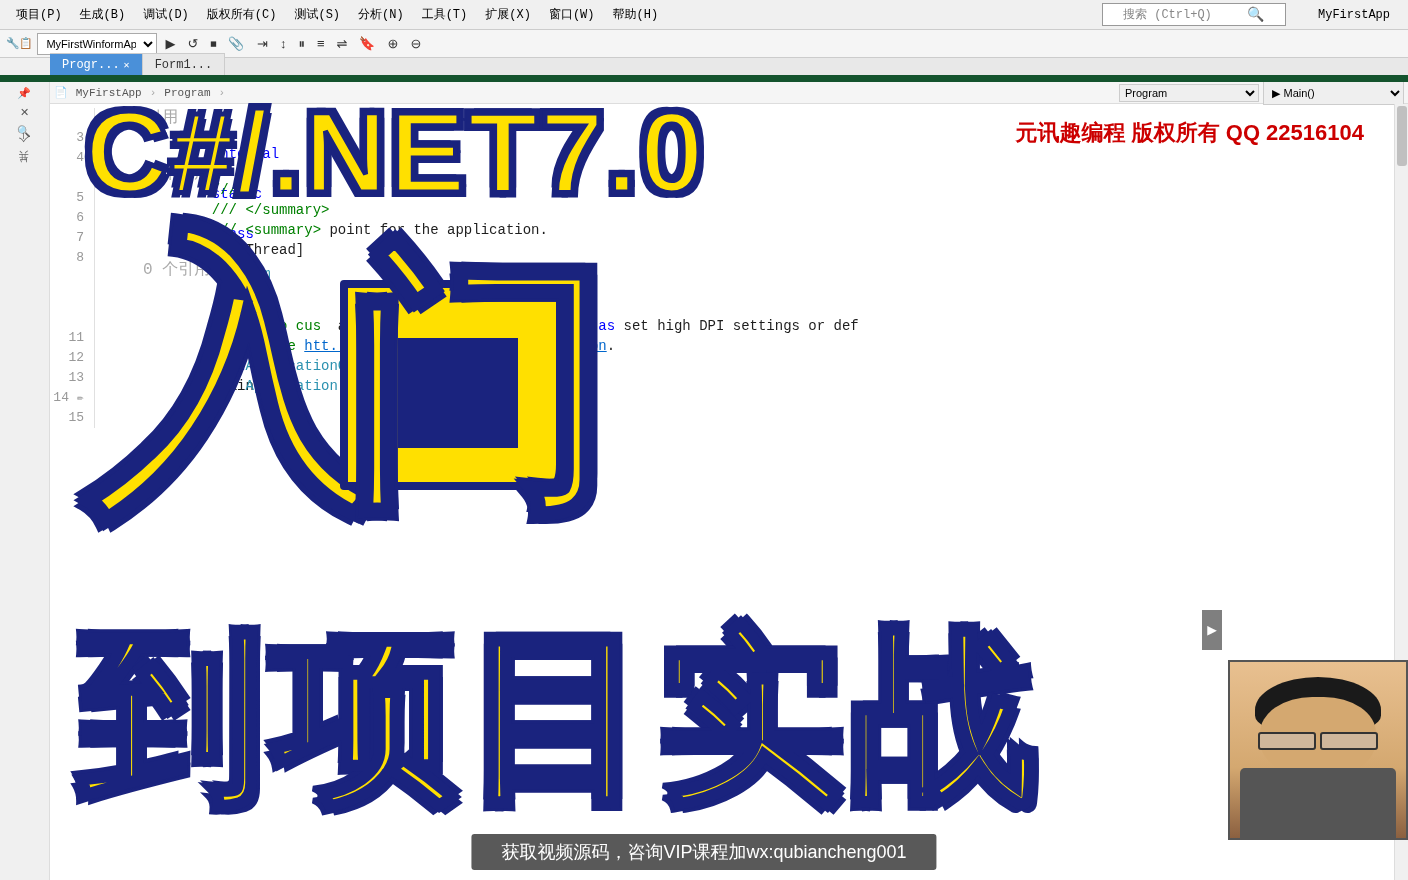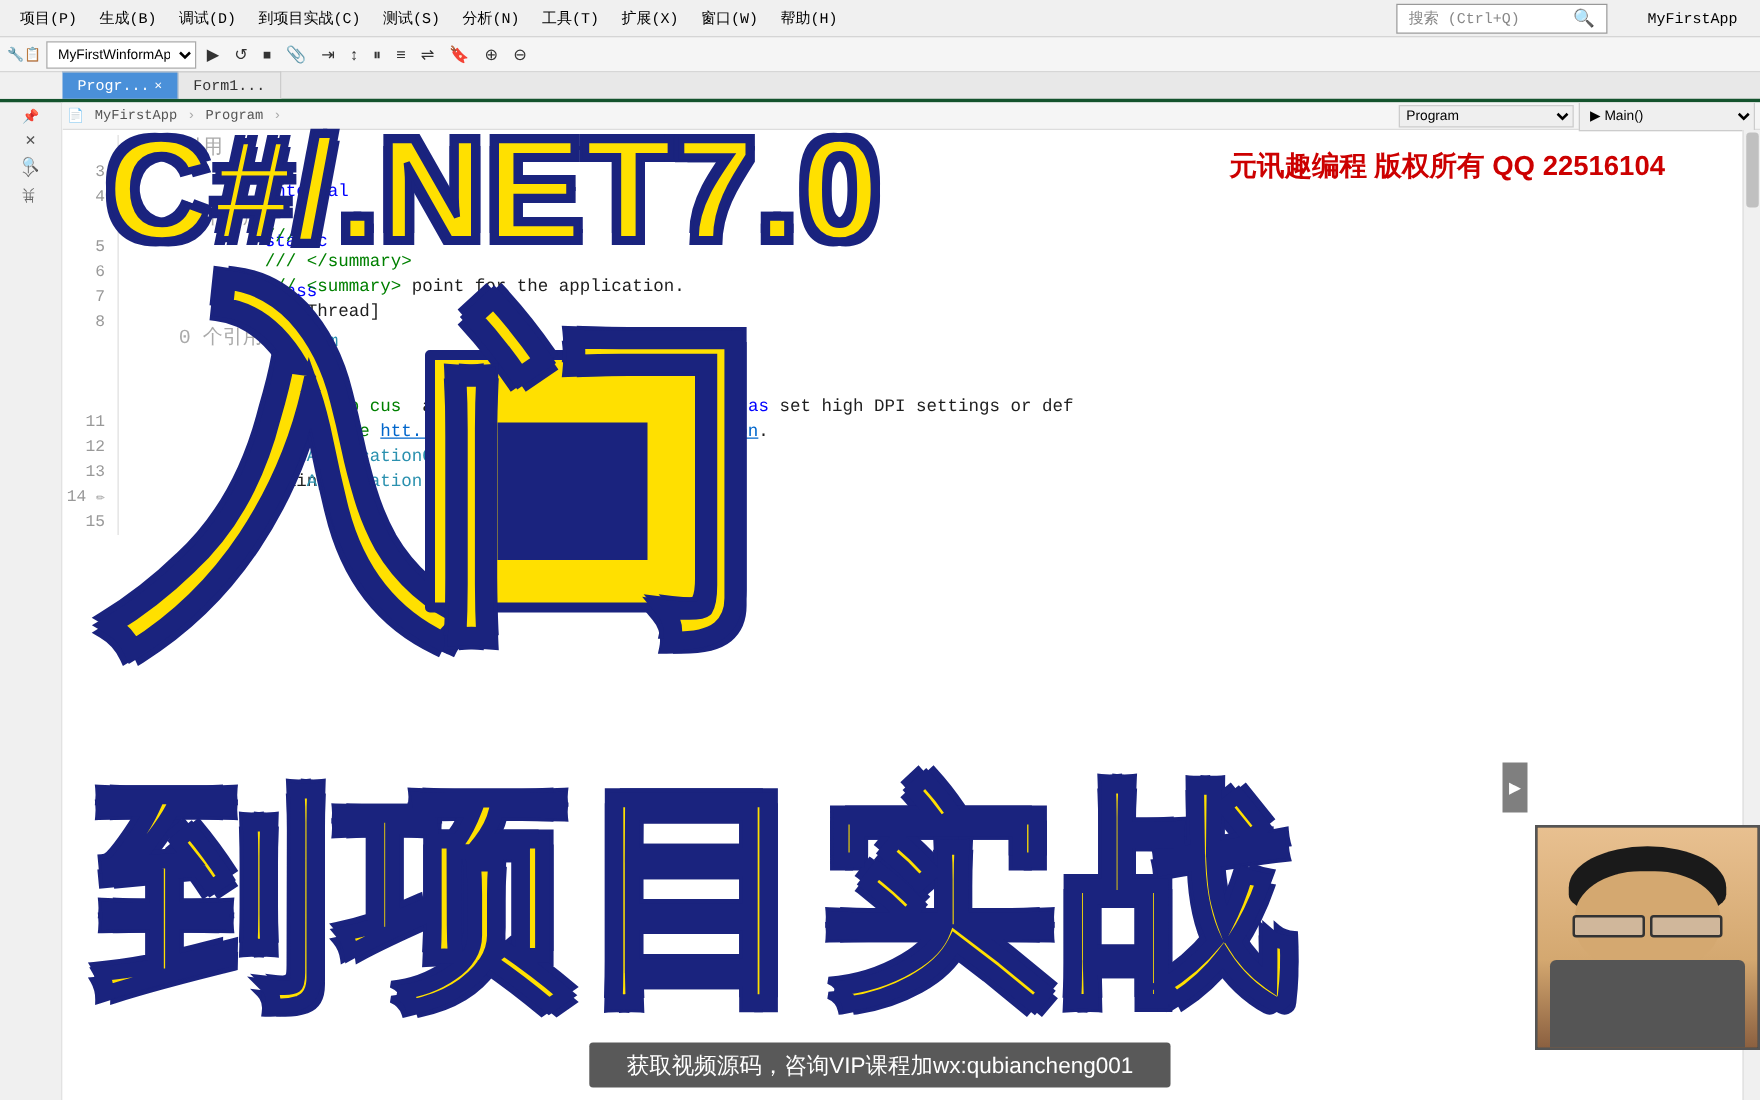"到项目实战(C)" span.menu-item { text: 到项目实战 -> 版权所有 }
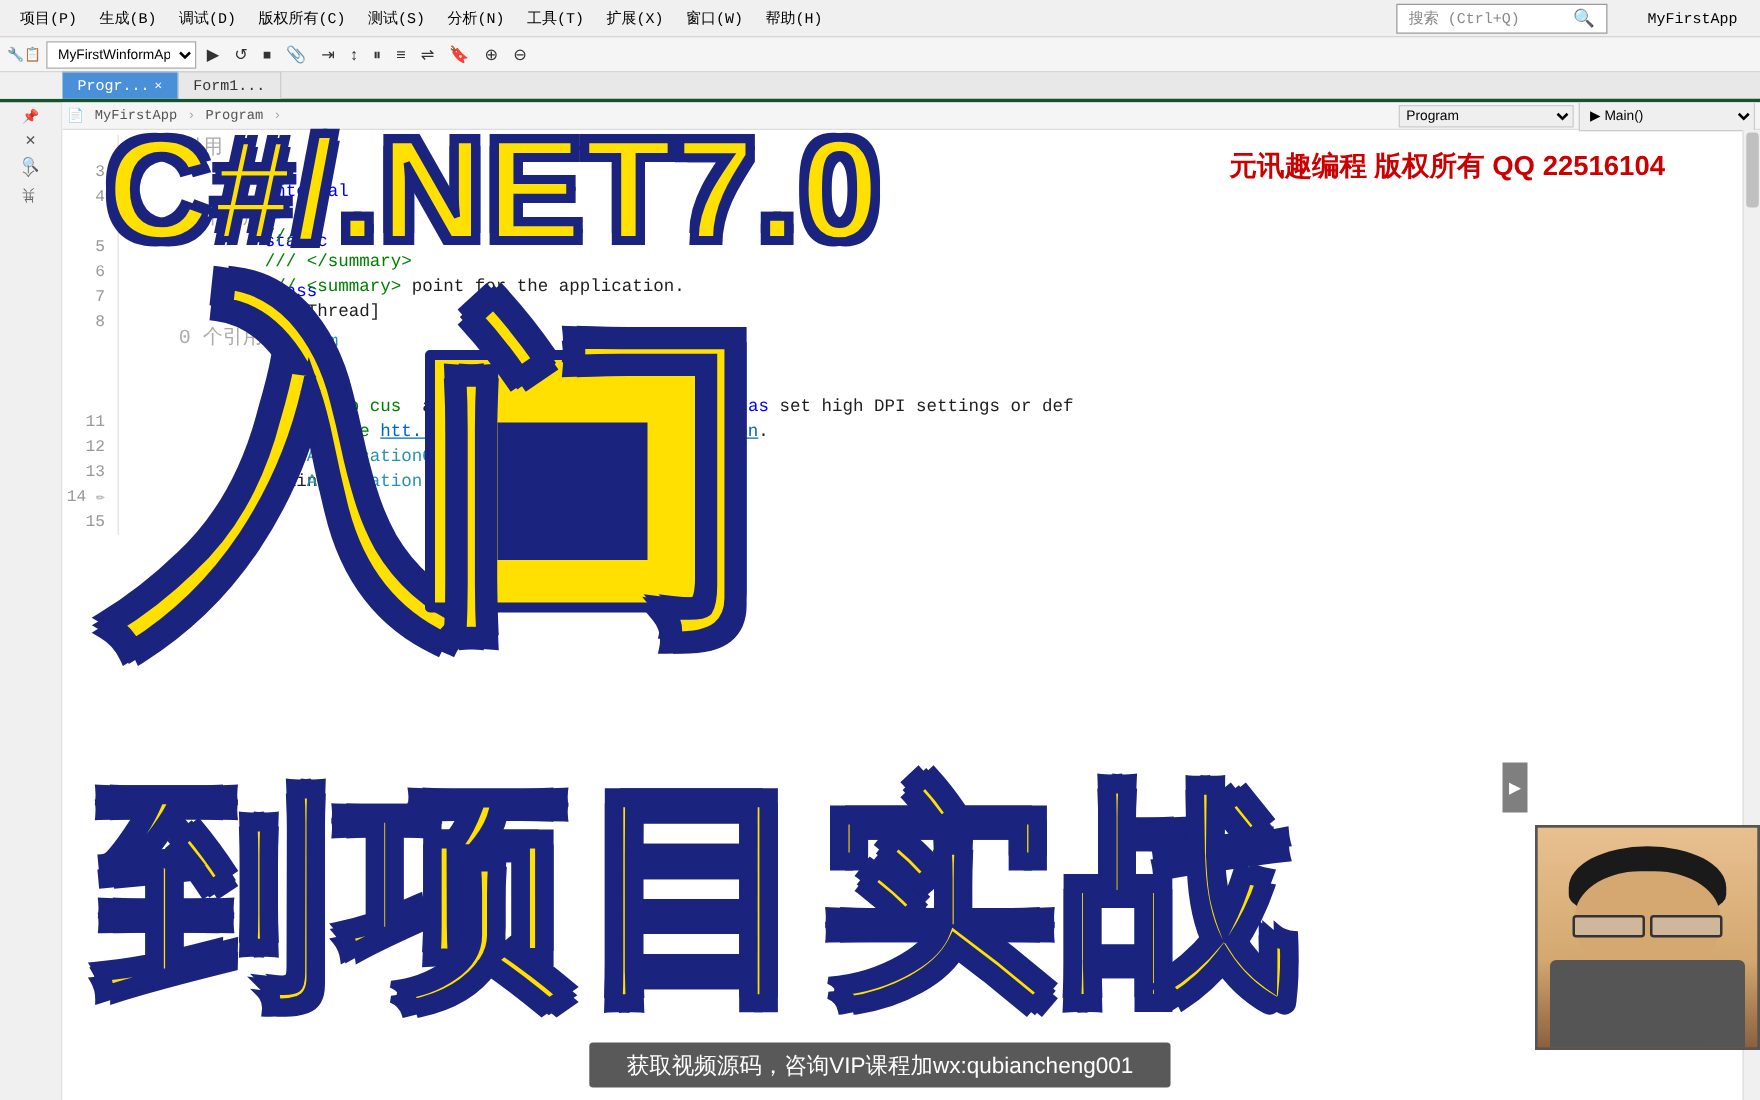"搜索 (Ctrl+Q)" .search-box { padding: 2px 9px -> 2px 20px; width: 169px -> 184px }
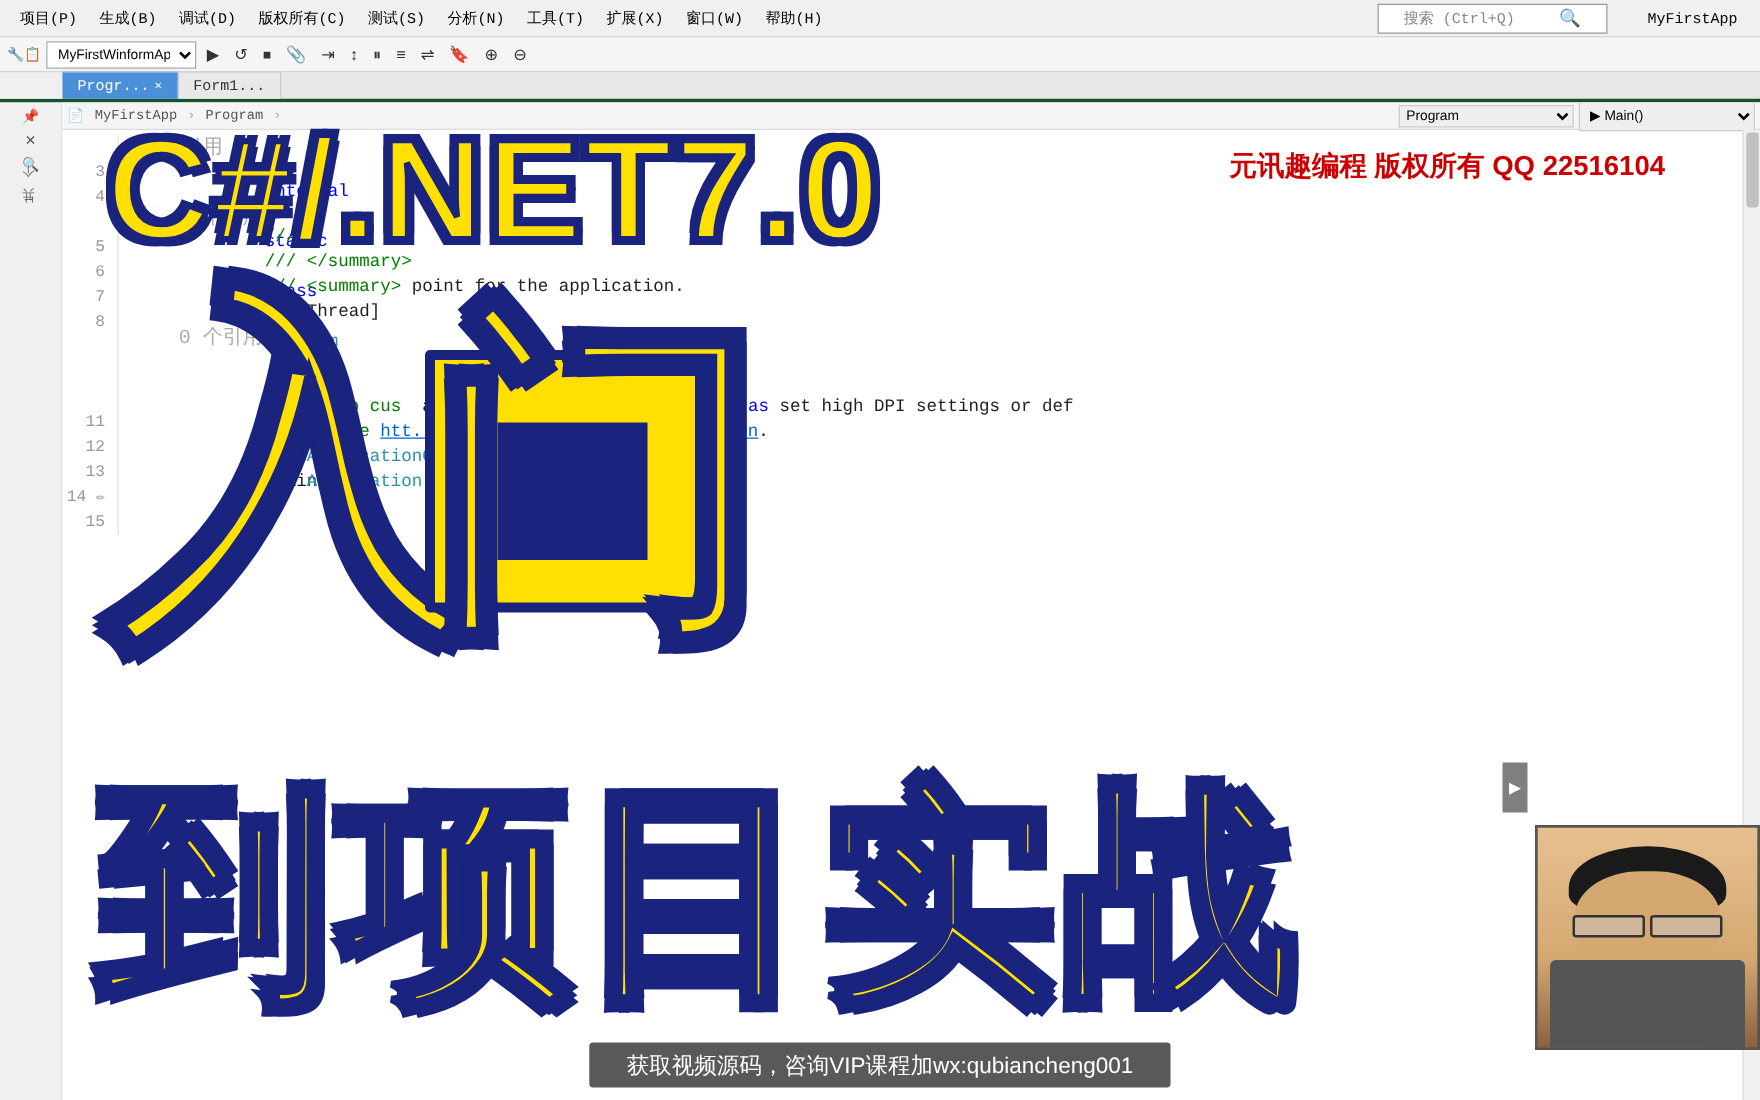"Progr..." .tab-bar { border-bottom: 3px solid #14532d -> 7px solid #14532d }
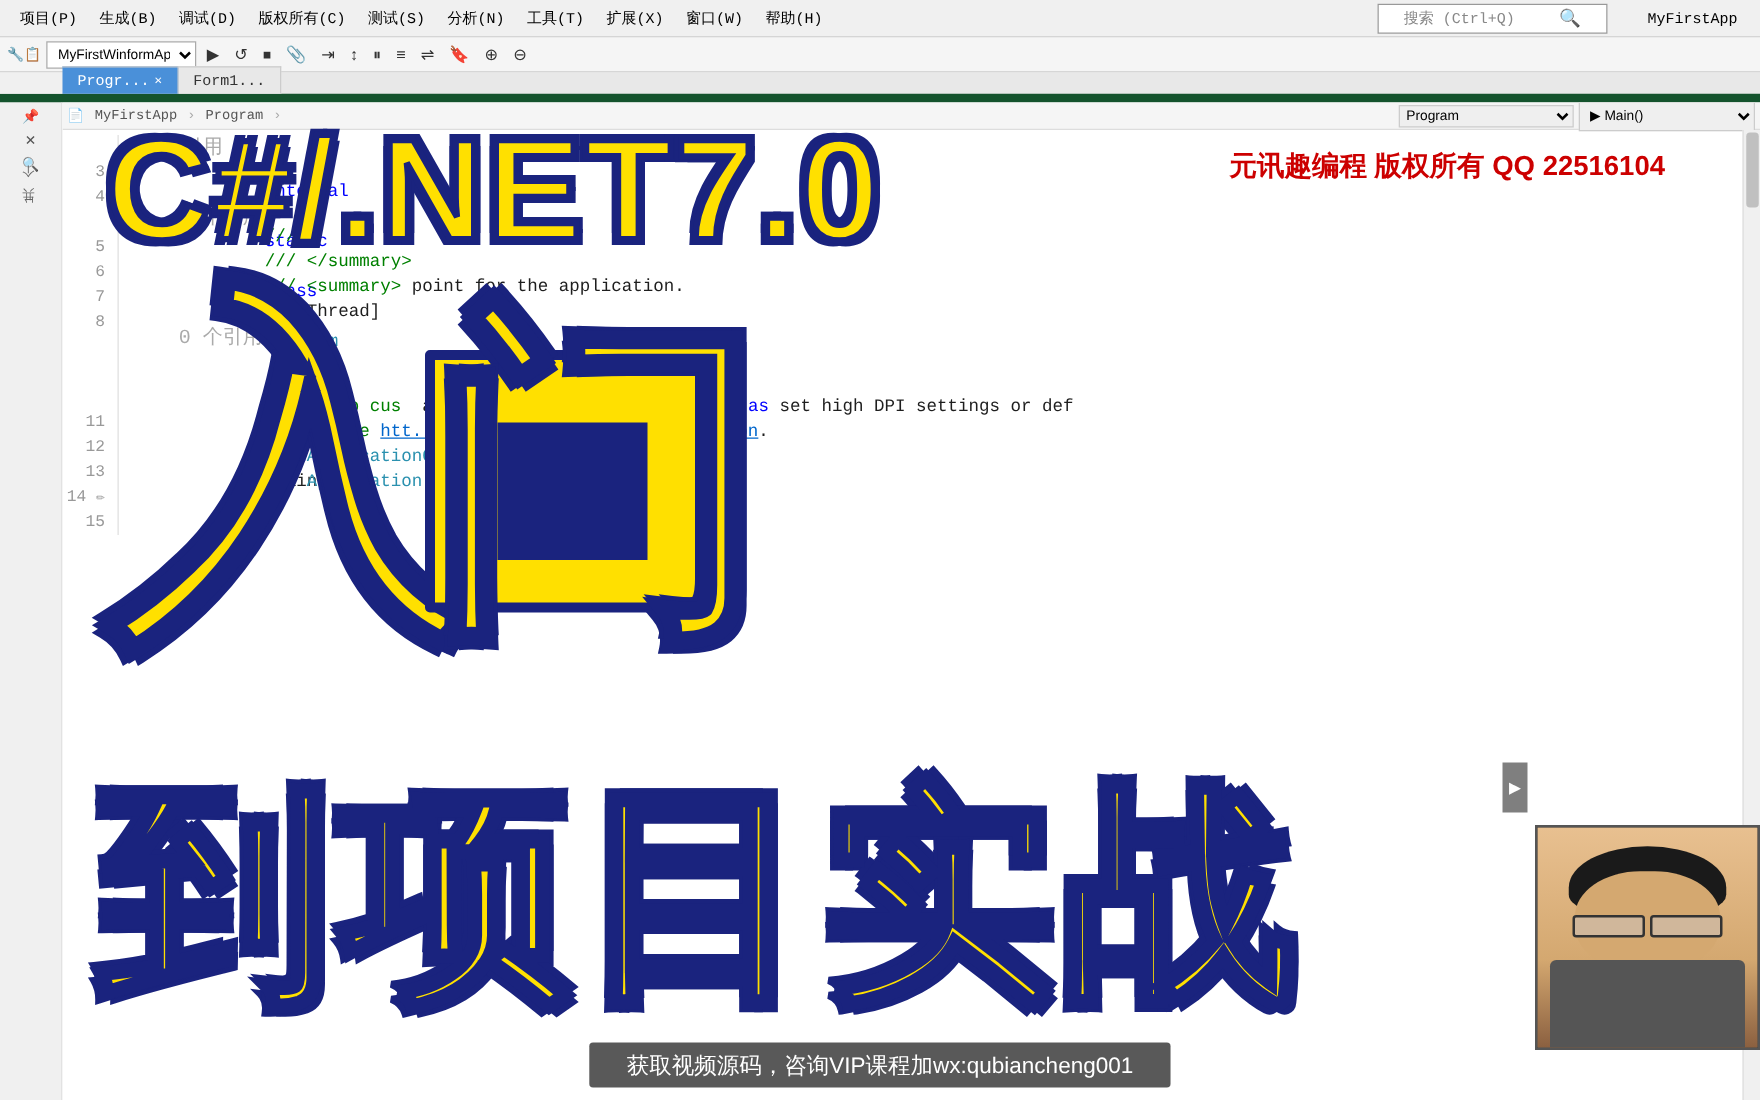"元讯趣编程 版权所有 QQ 22516104" .copyright-text { right: 76px -> 44px }
